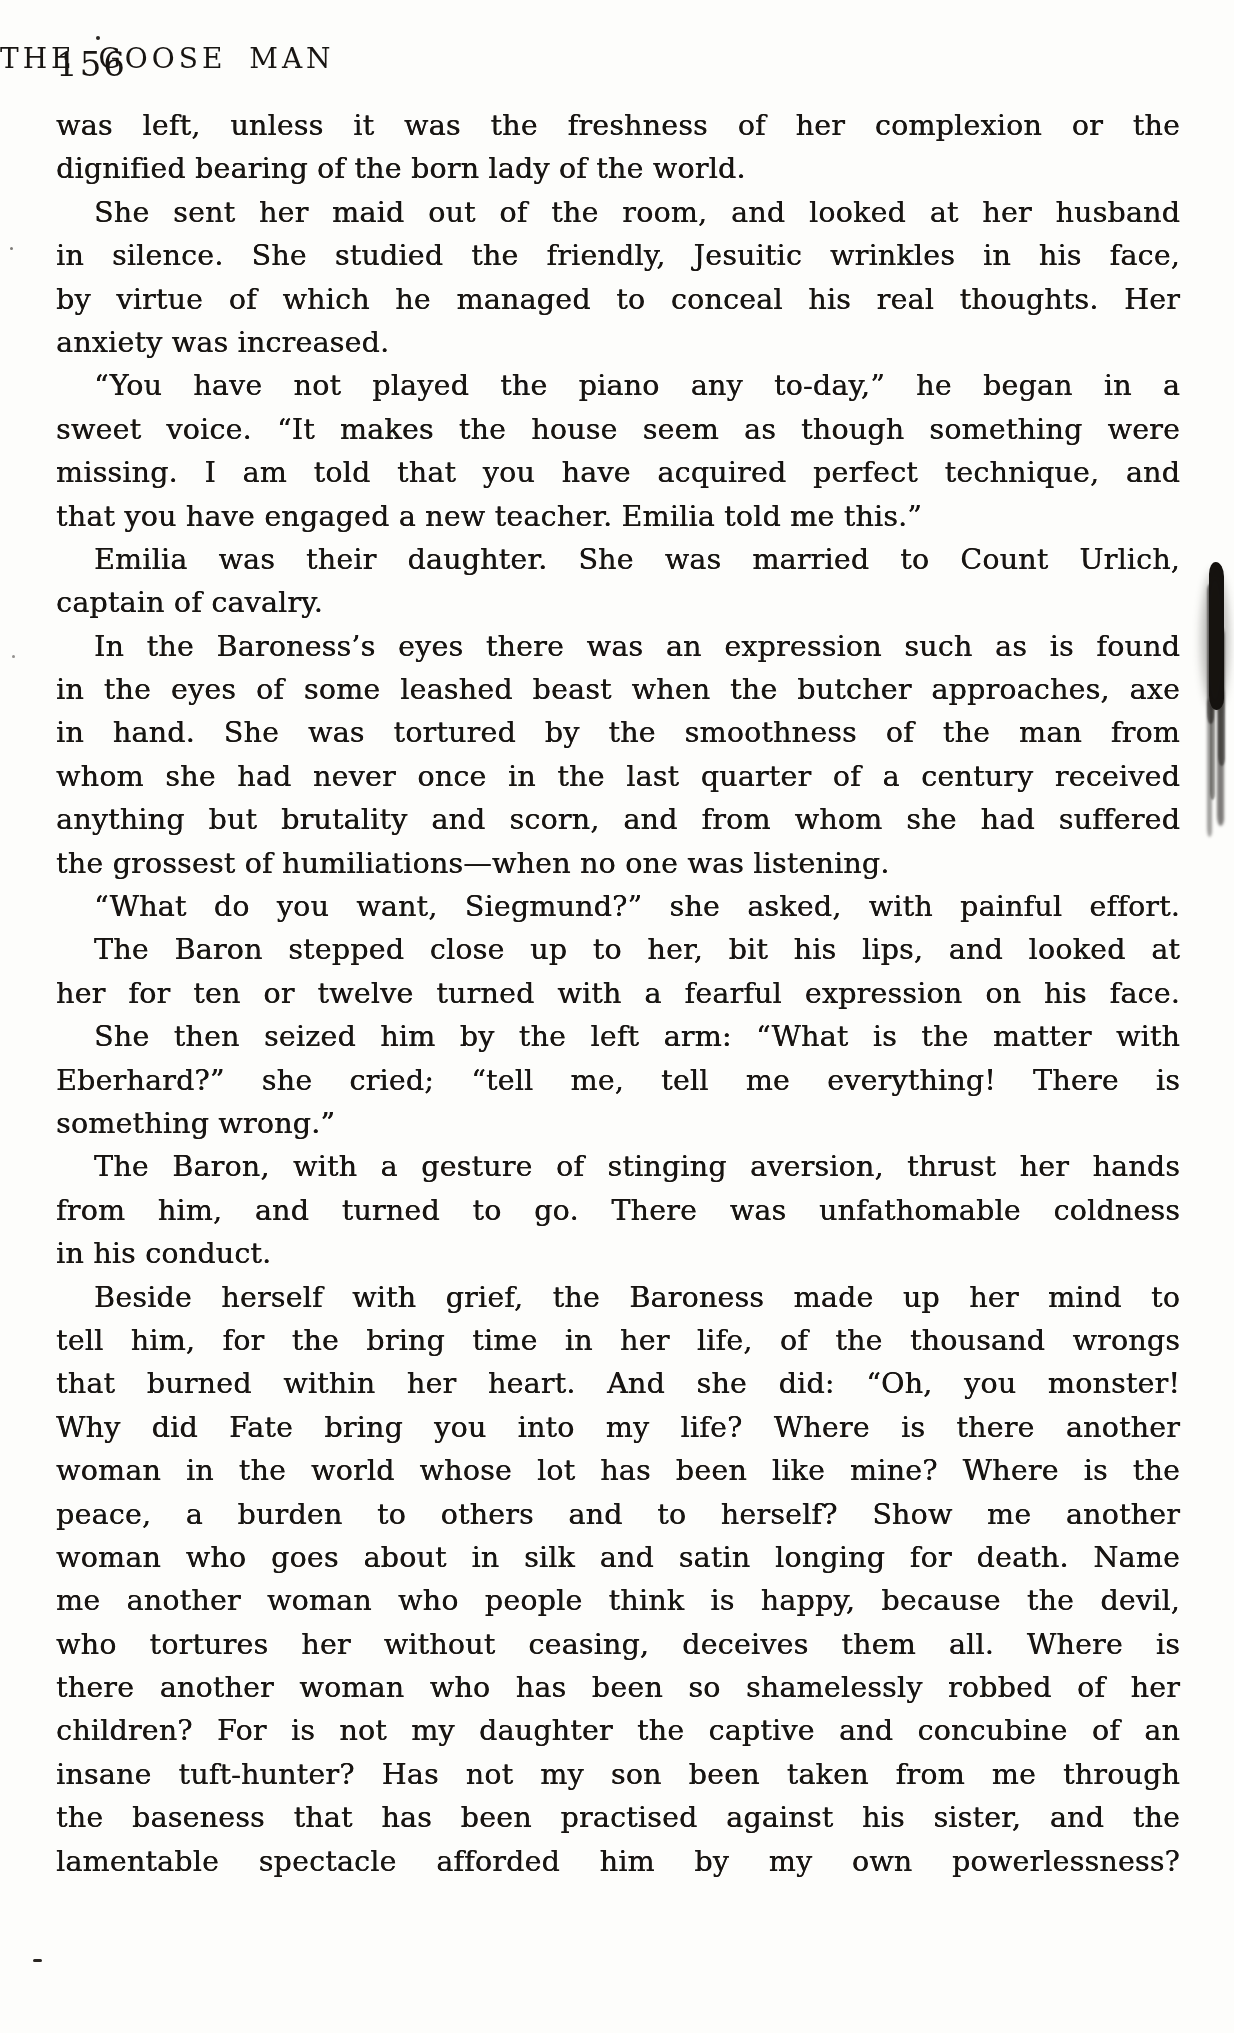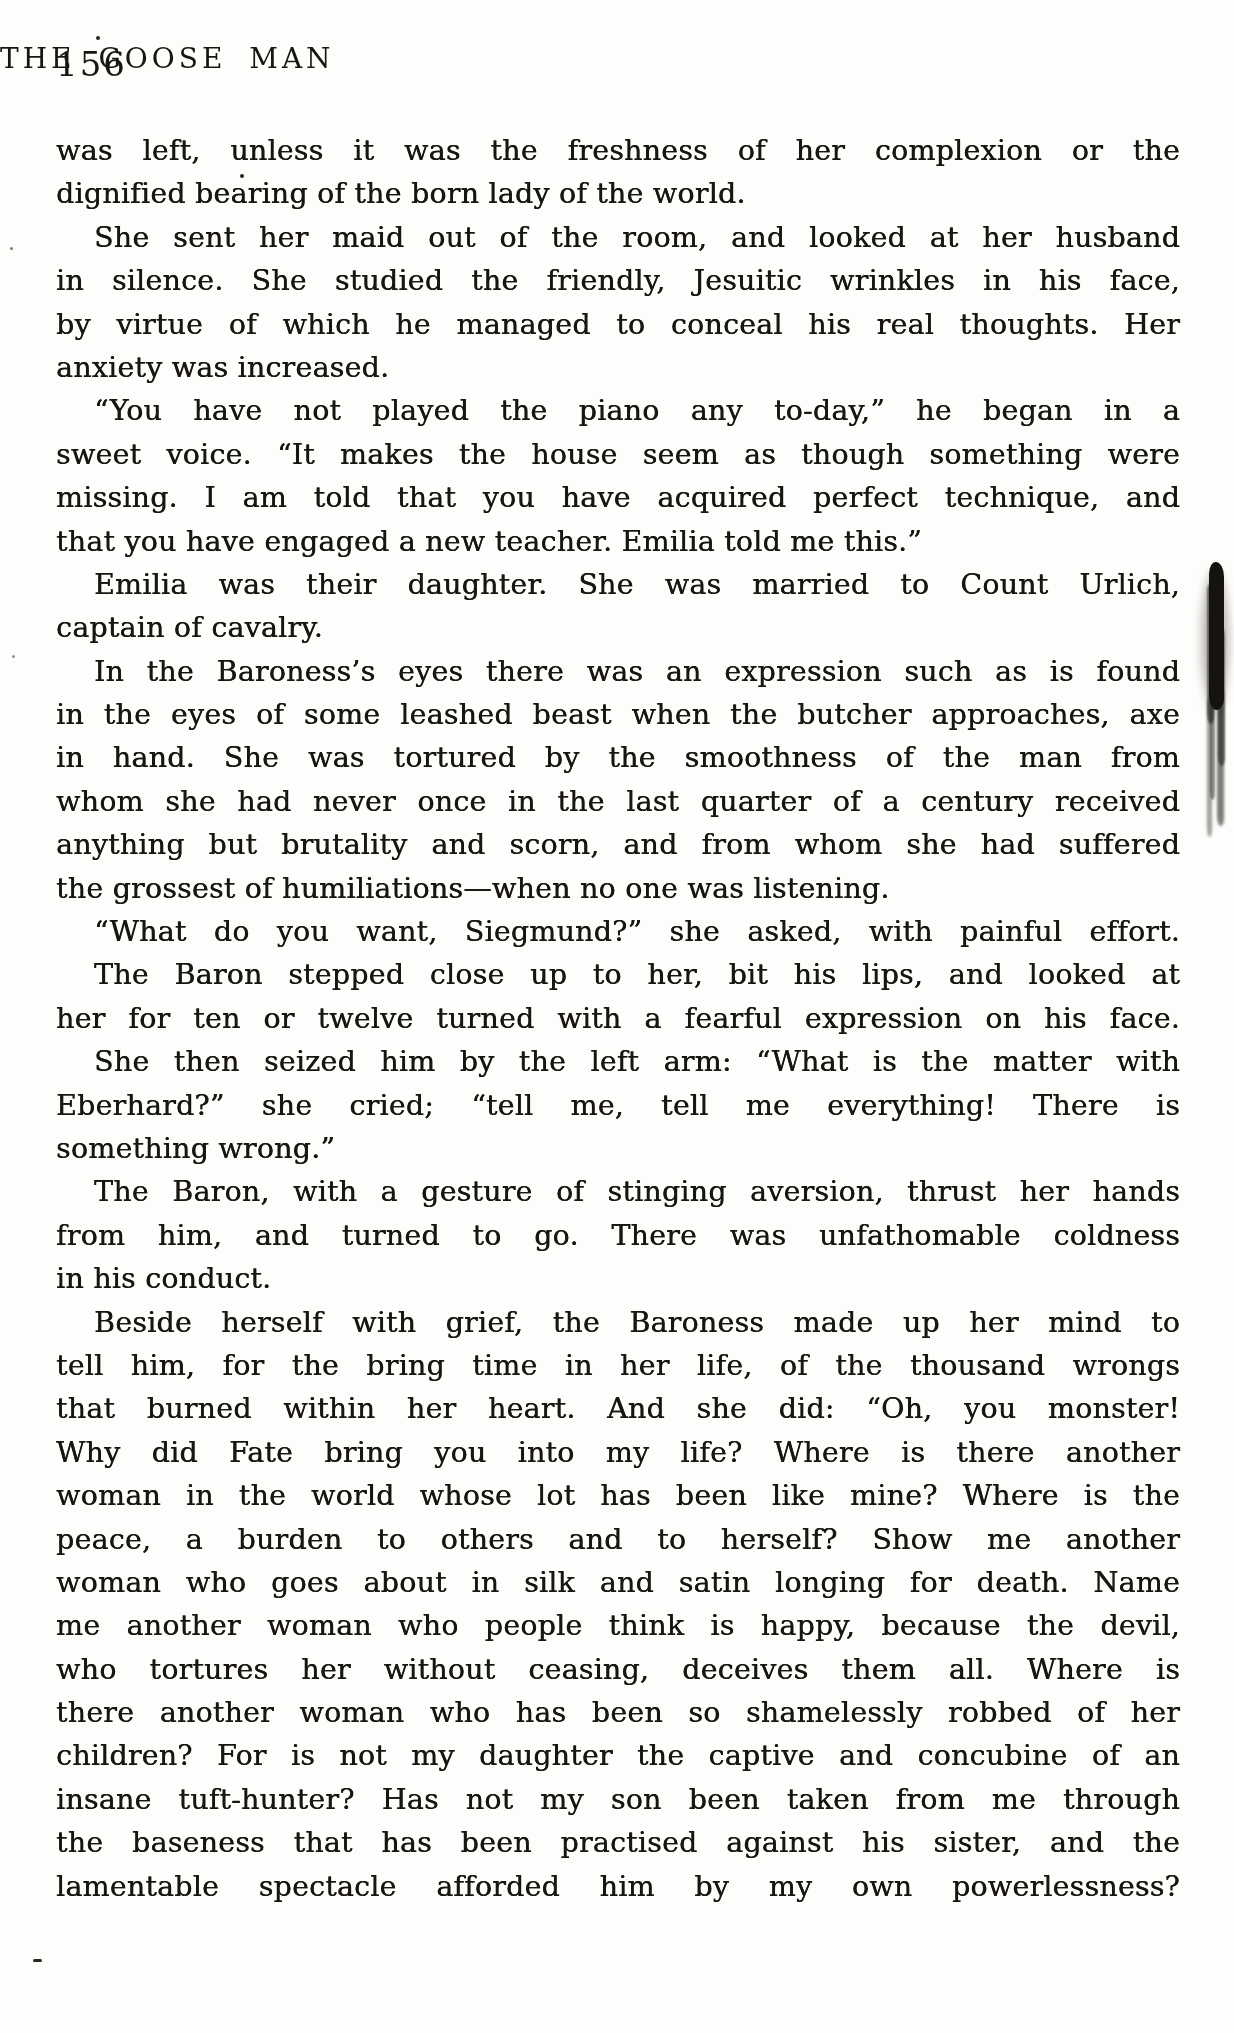"was left, unless it was" .text-block { margin-top: 25px -> none }
